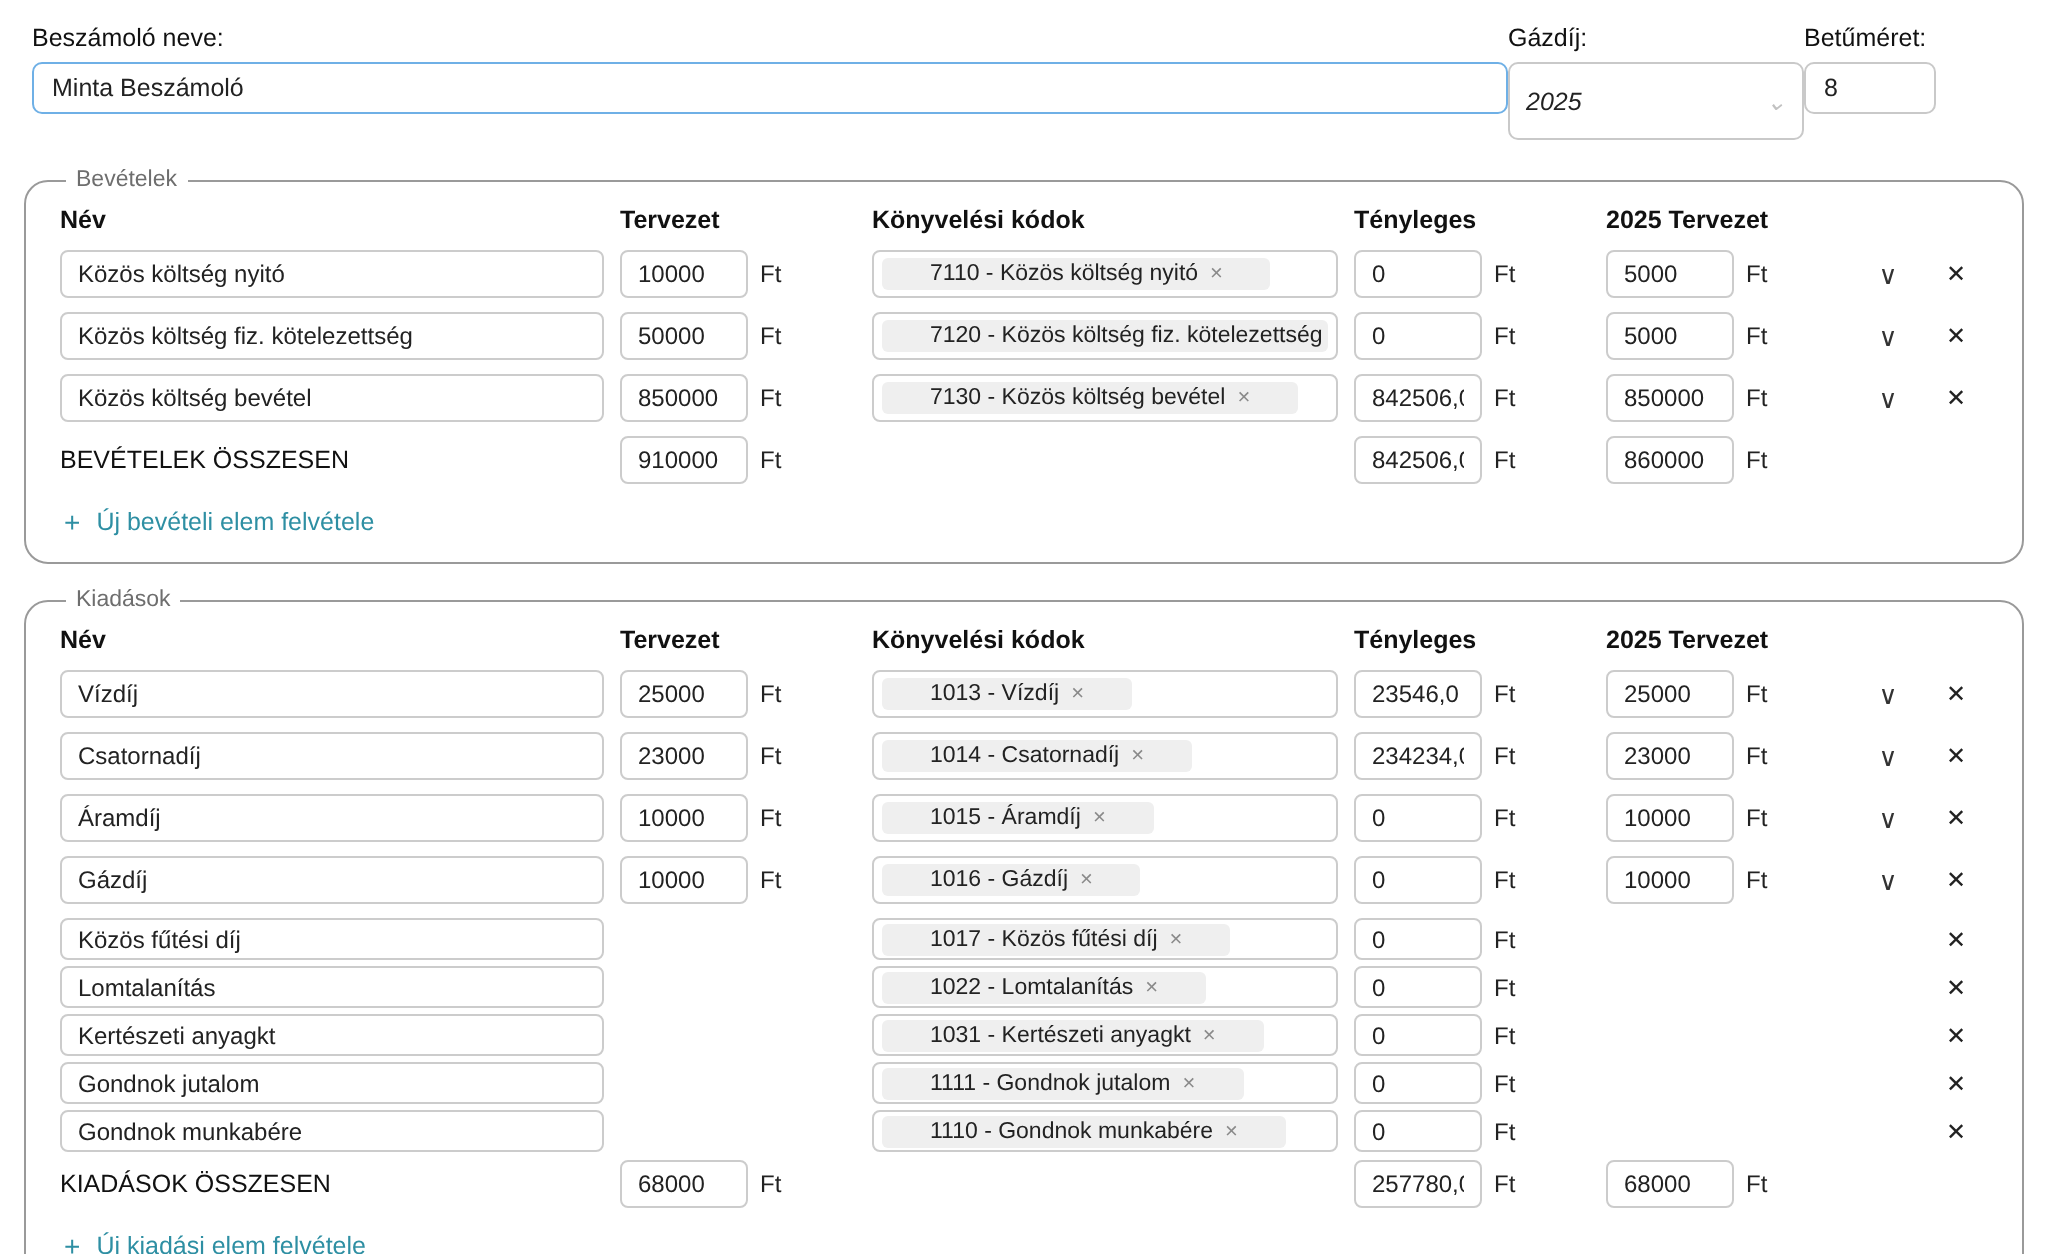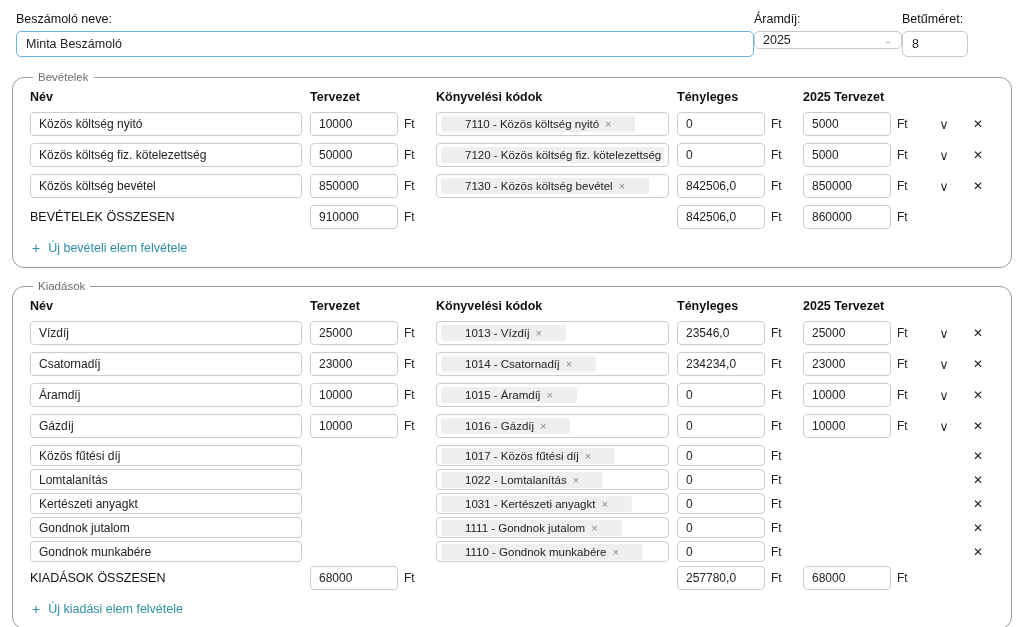"Áramdíj:" label { text: Áramdíj -> Gázdíj }
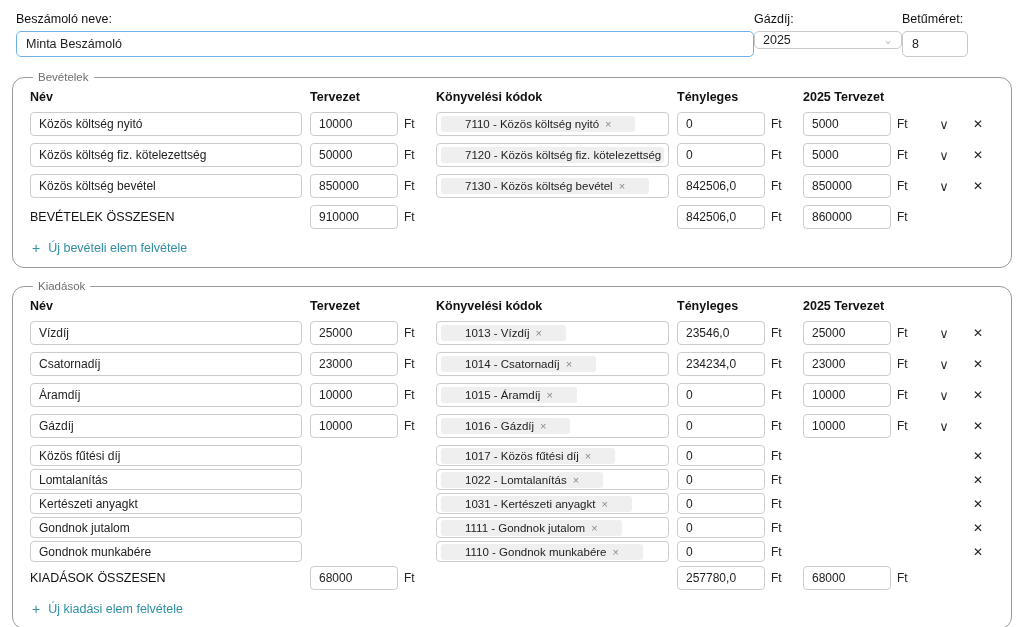"2025" .select { font-style: none -> italic; height: 18px -> 39px }
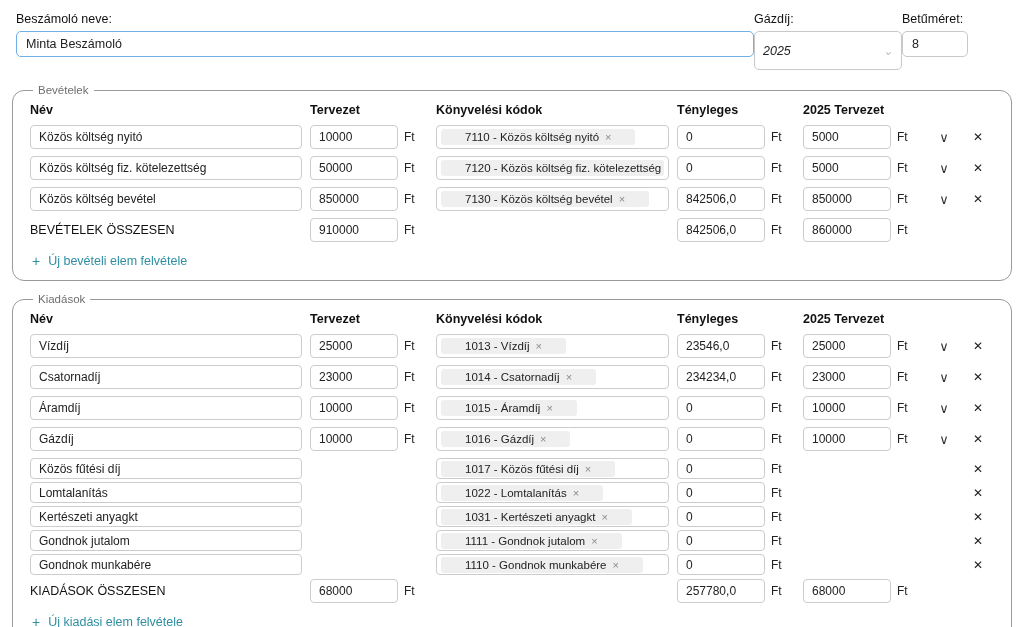"10000" .money .inp { width: 88px -> 64px }
